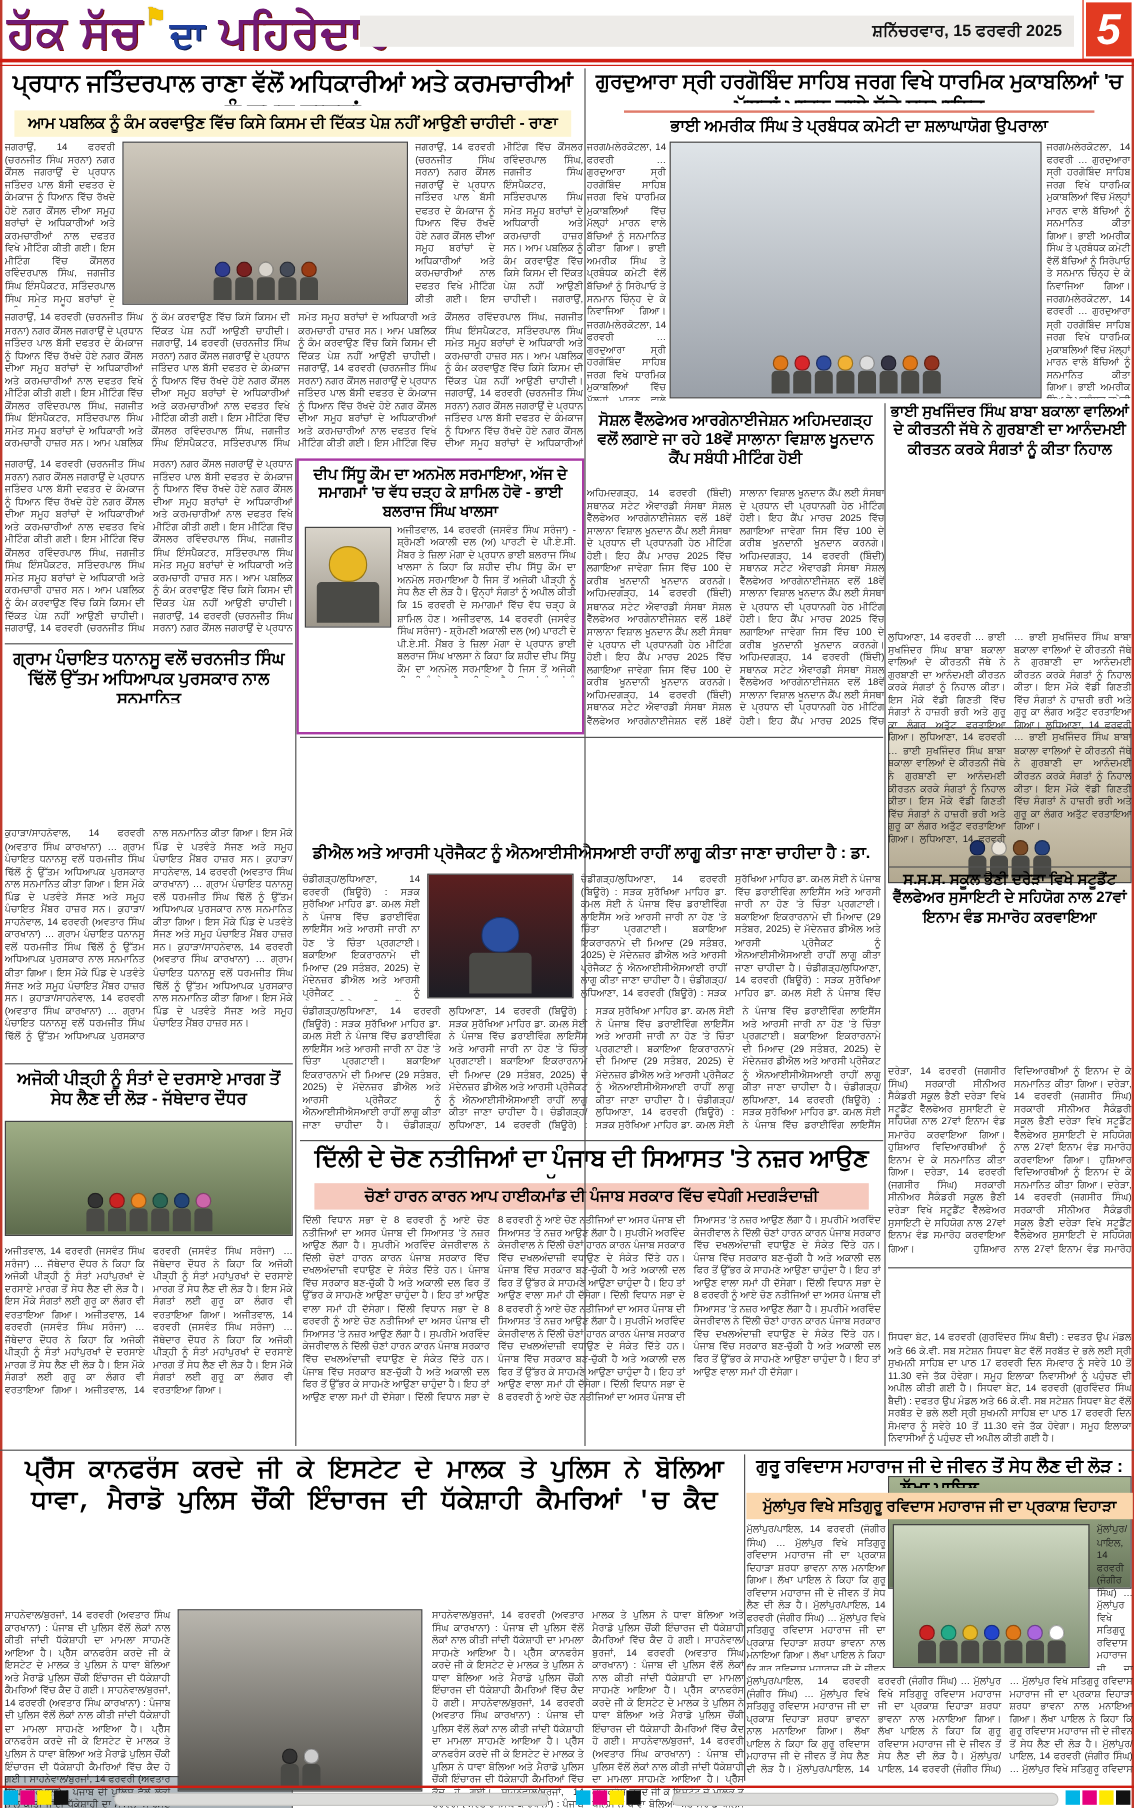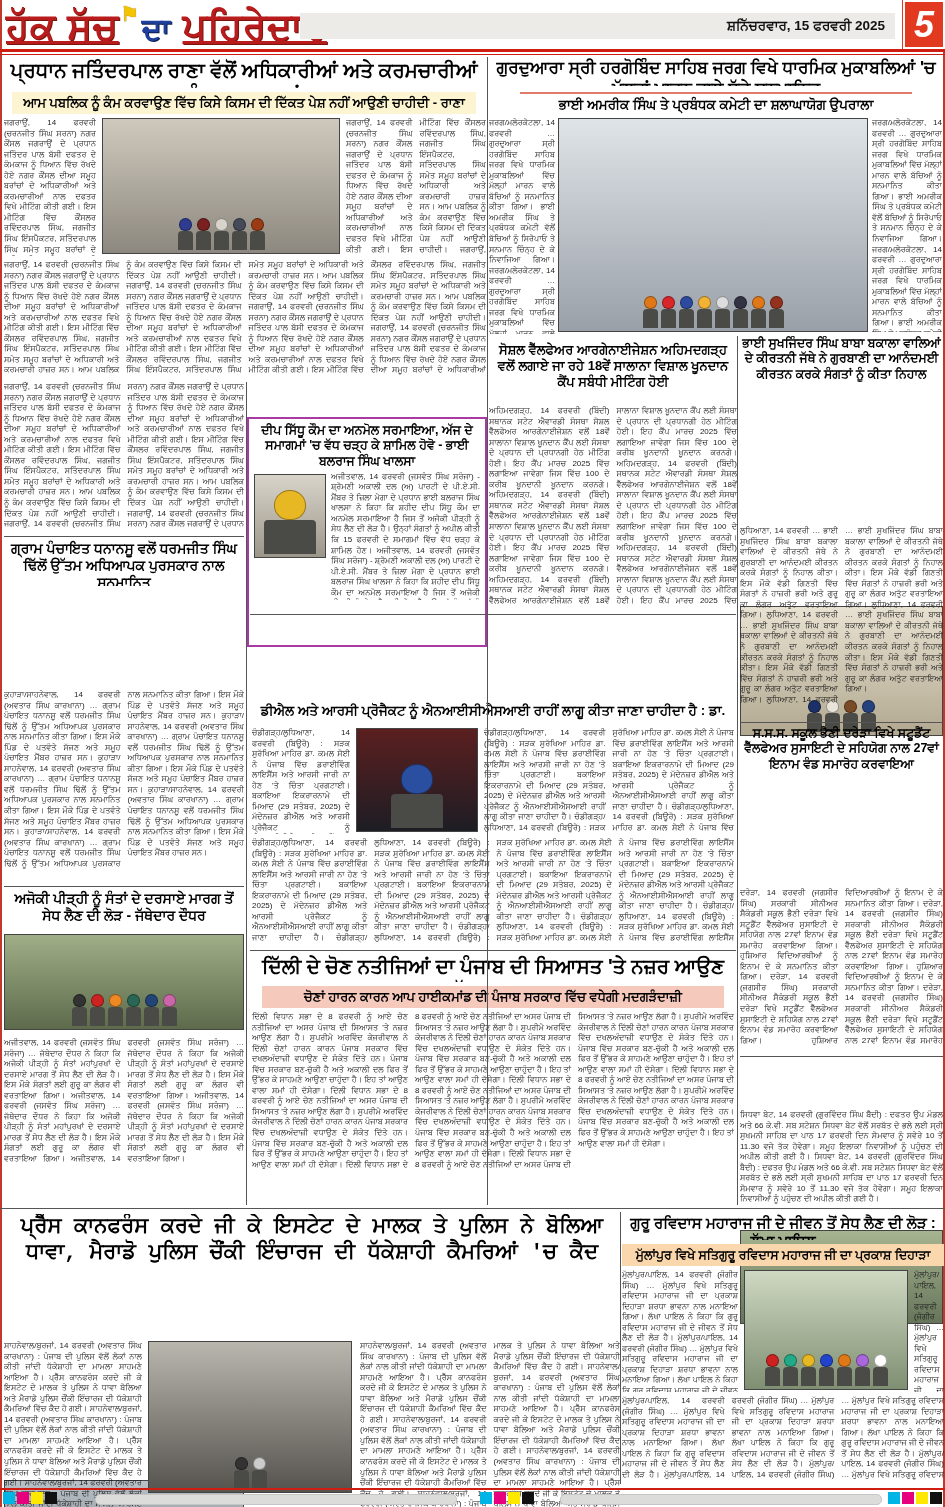"ਹੱਕ ਸੱਚ" #logo .red { color: #b91c1c -> #701a75; text-decoration: underline -> none }
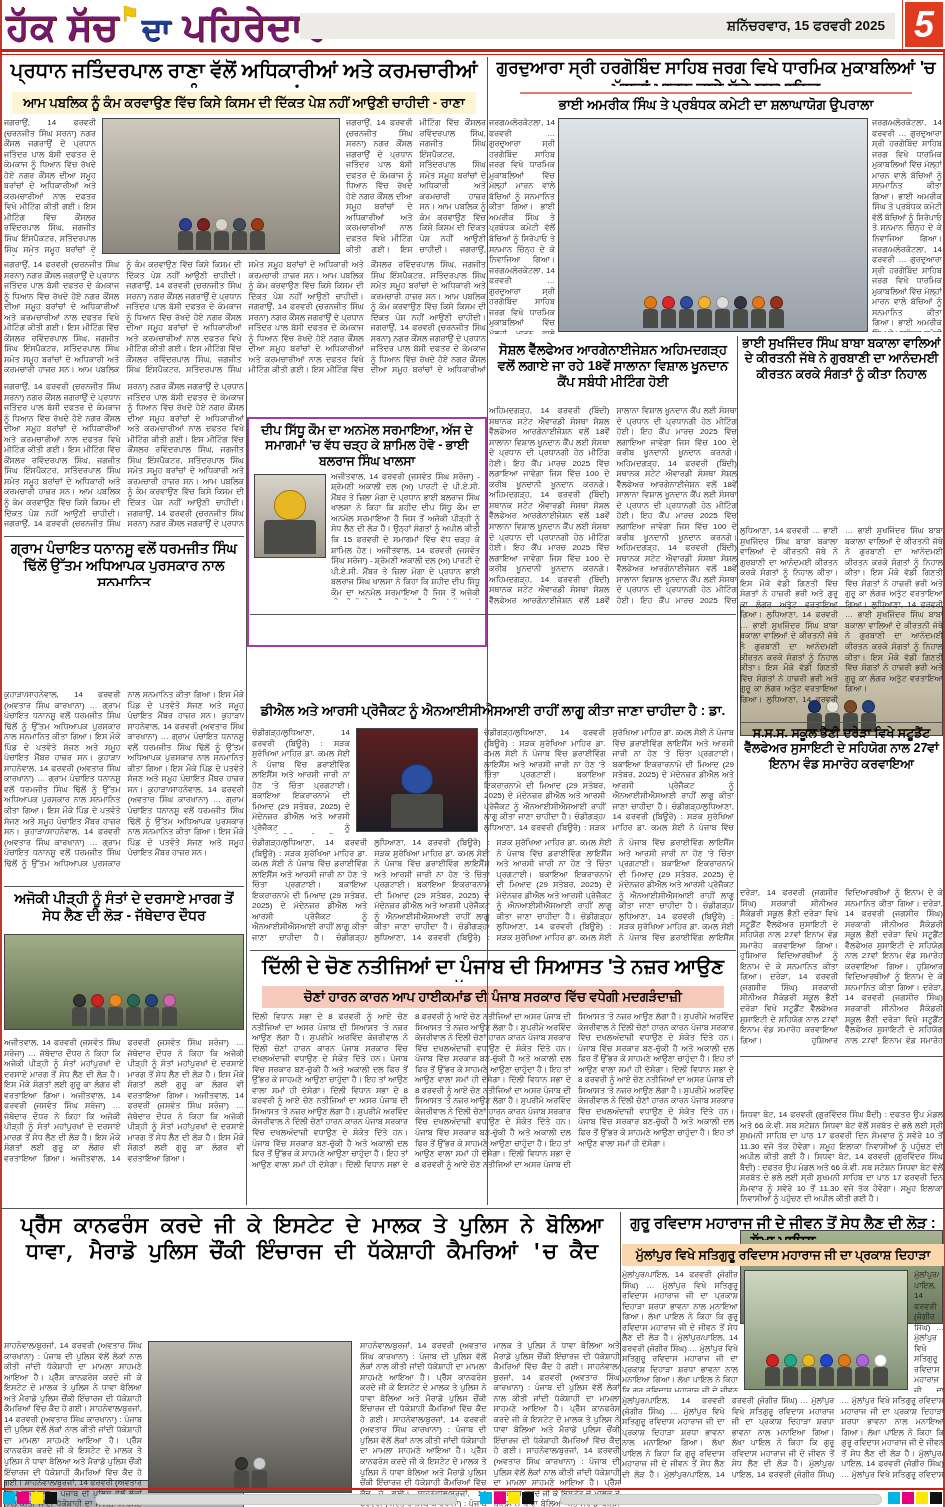"ਦੀਪ ਸਿੱਧੂ ਕੌਮ ਦਾ ਅਨਮੋਲ" #deep-box { margin-top: 35px -> none }
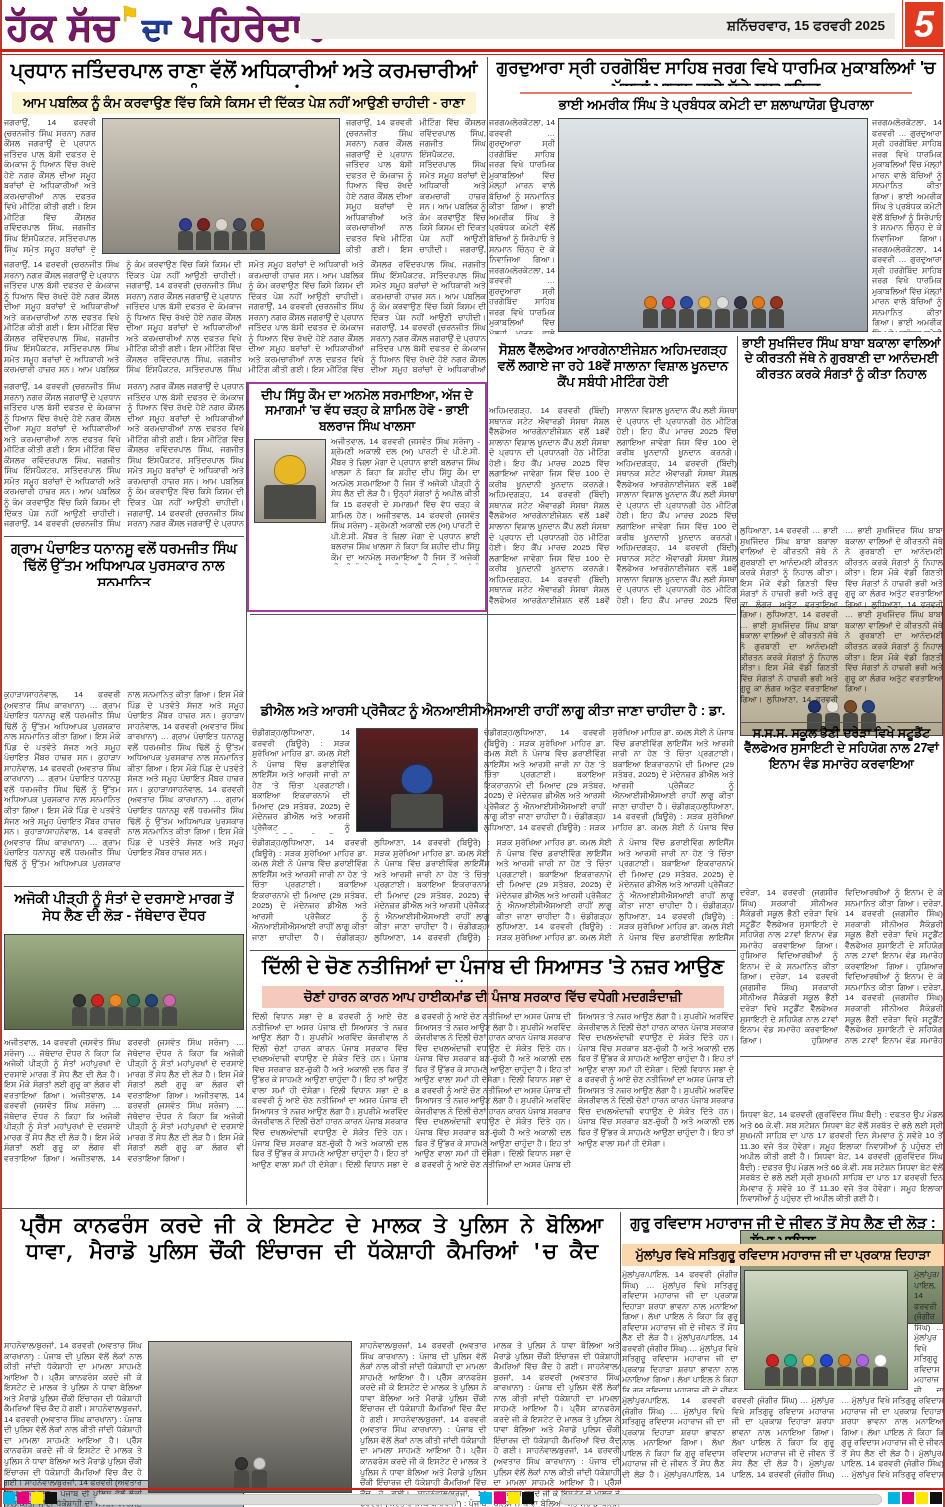"ਗ੍ਰਾਮ ਪੰਚਾਇਤ ਧਨਾਨਸੂ ਵਲੋਂ ਧਰਮਜੀਤ" div.abs { text: ਧਰਮਜੀਤ -> ਚਰਨਜੀਤ }
